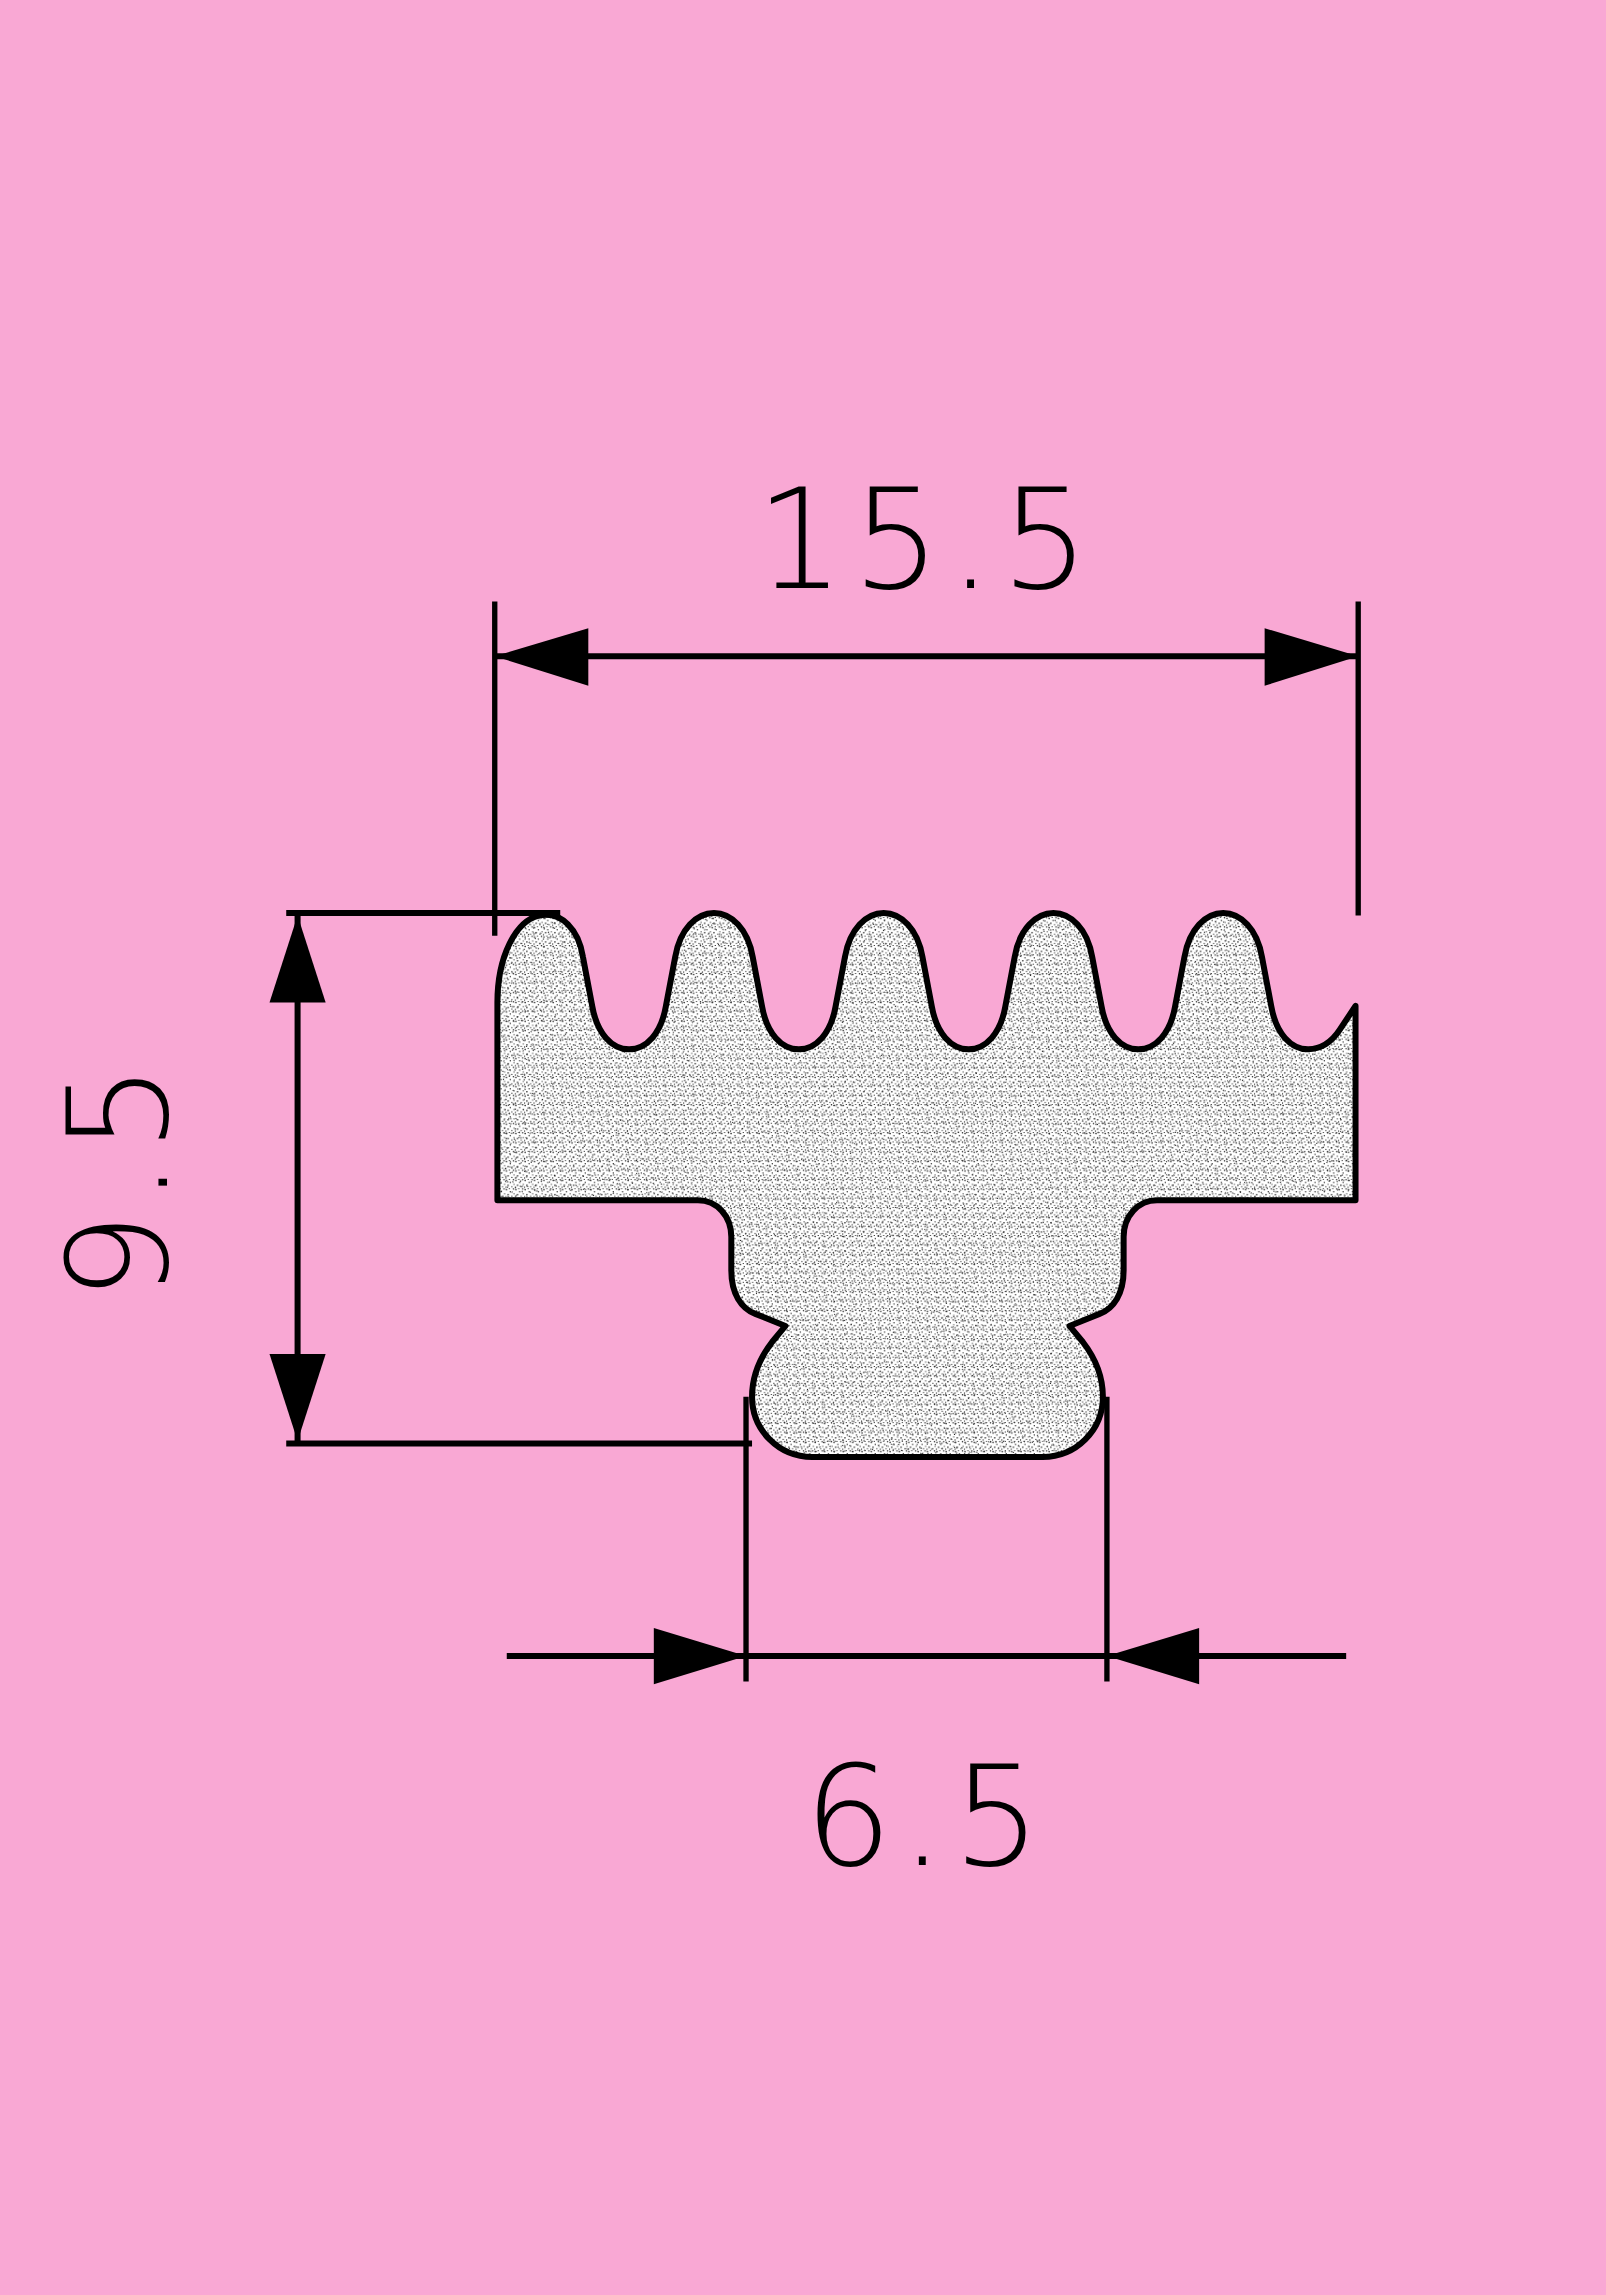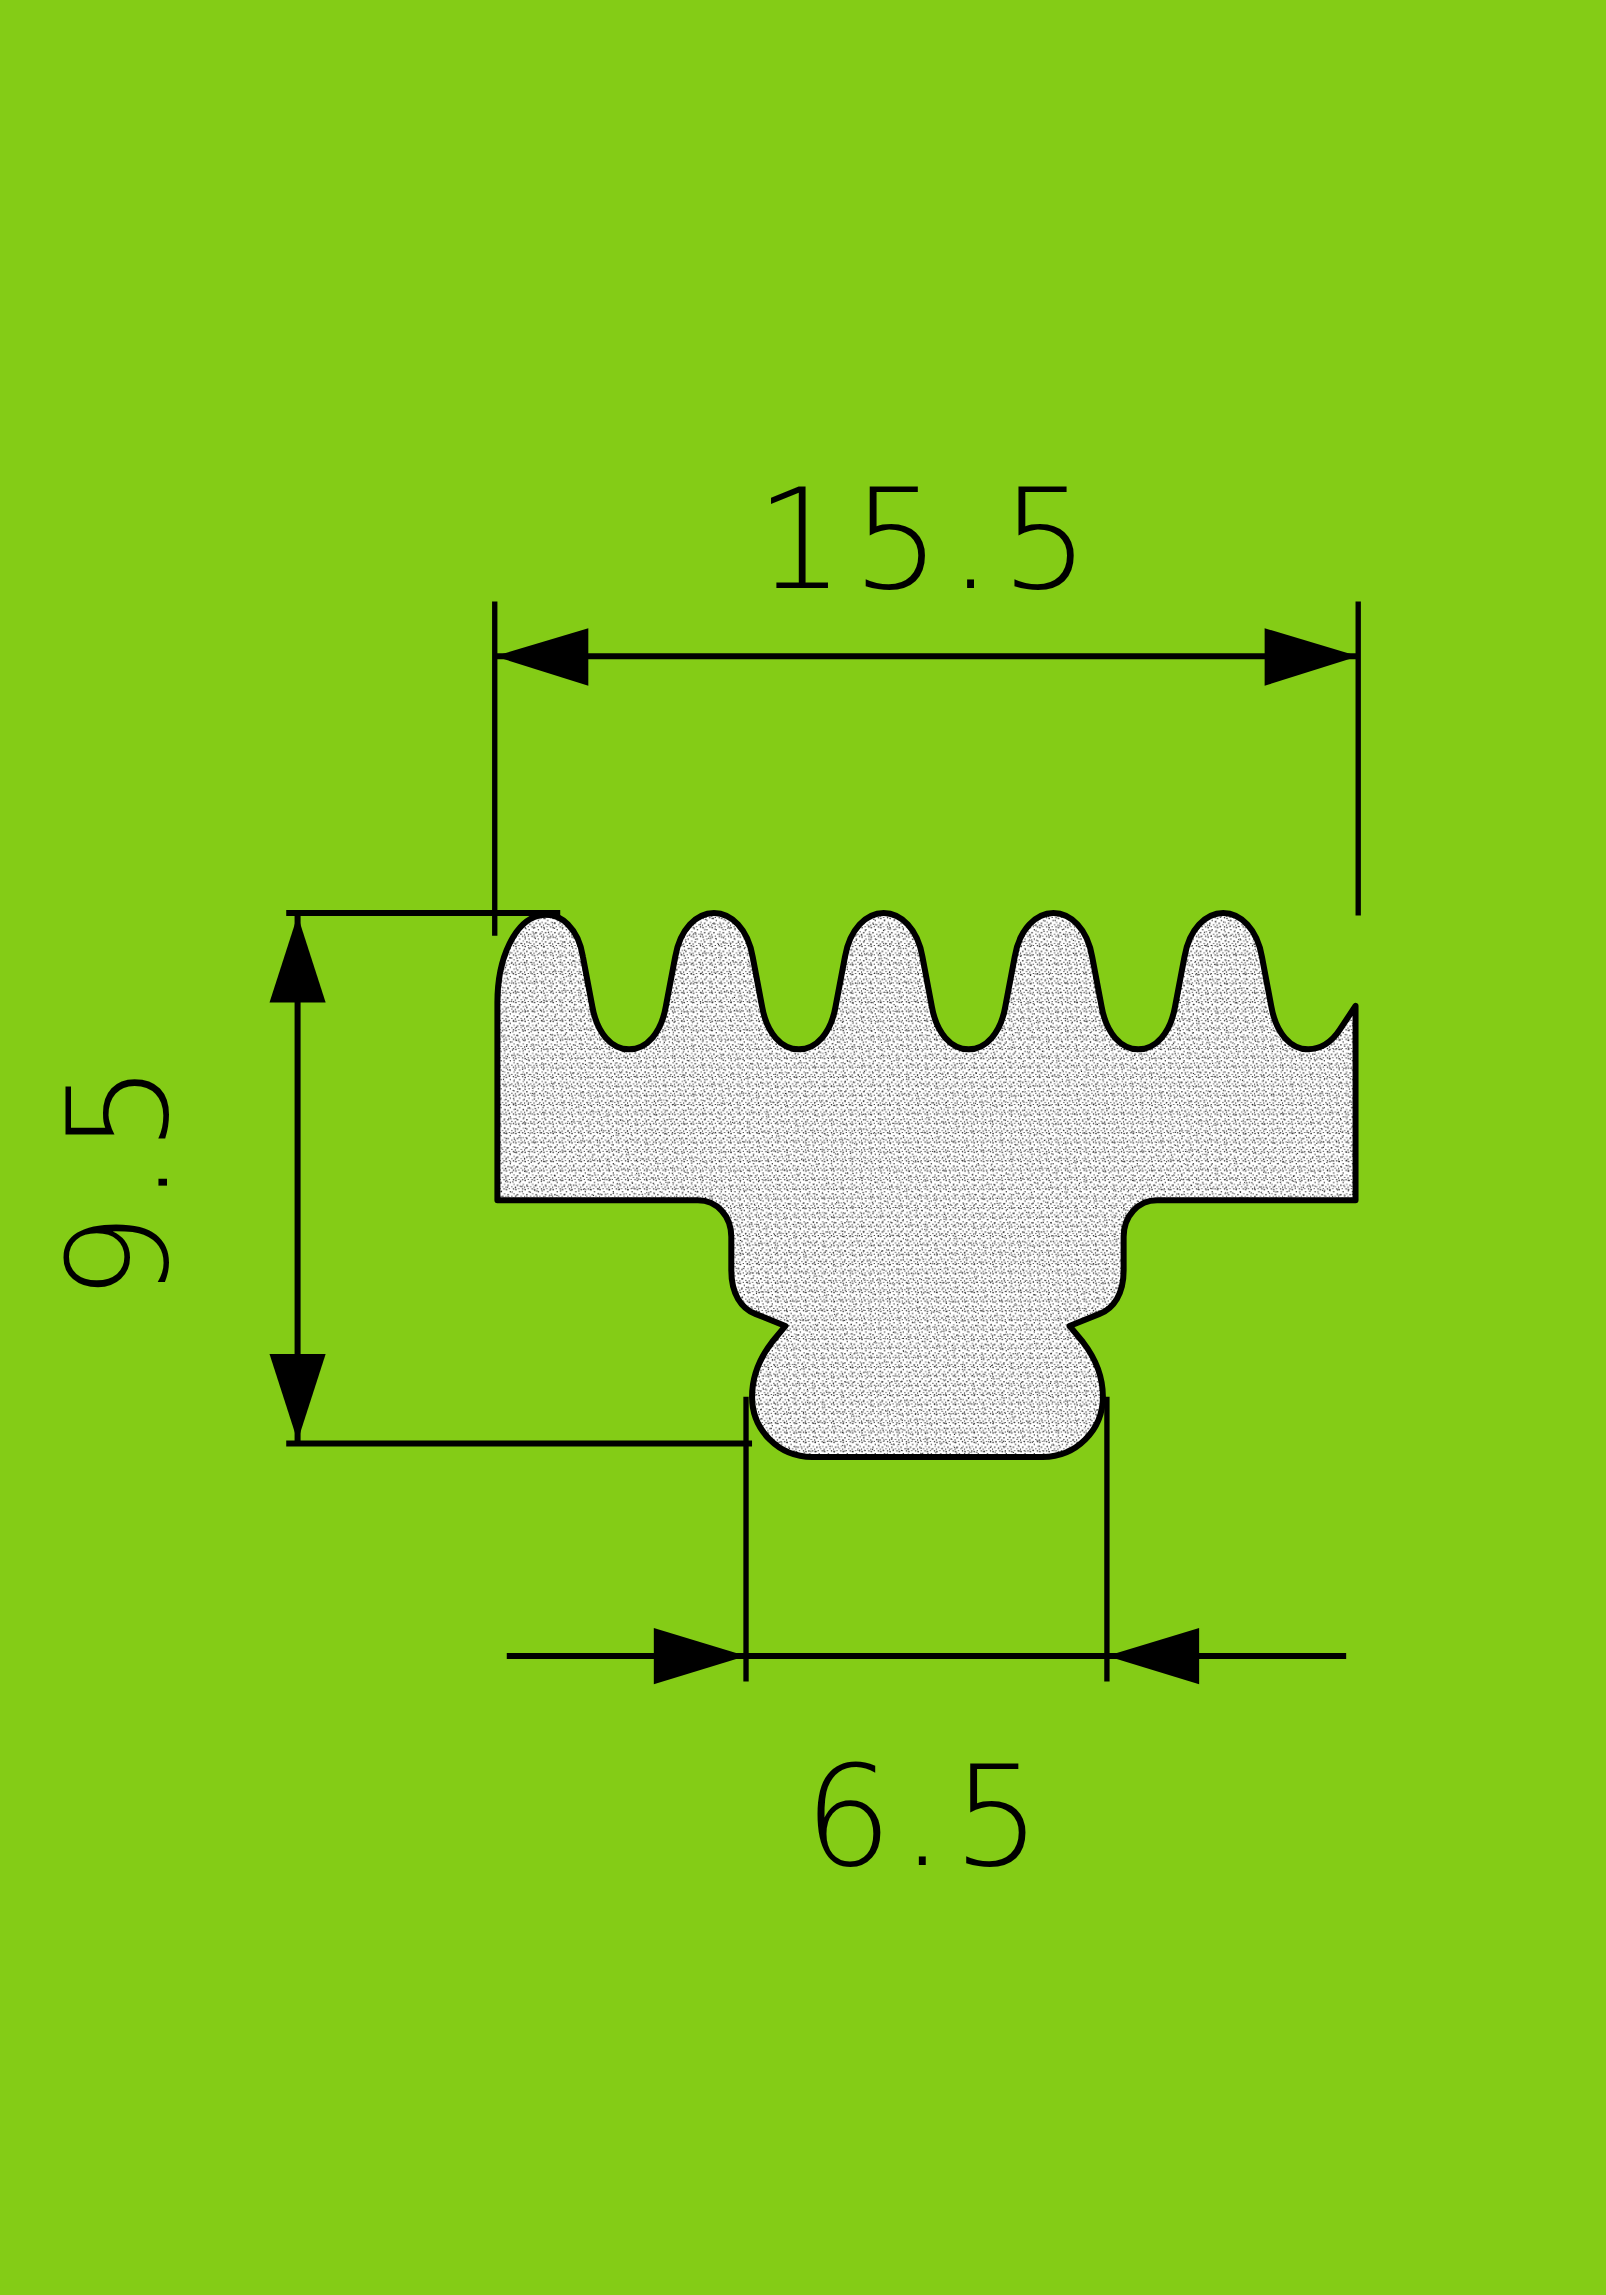"15.5" #sheet { background: #84cc16 -> #f9a8d4 }
